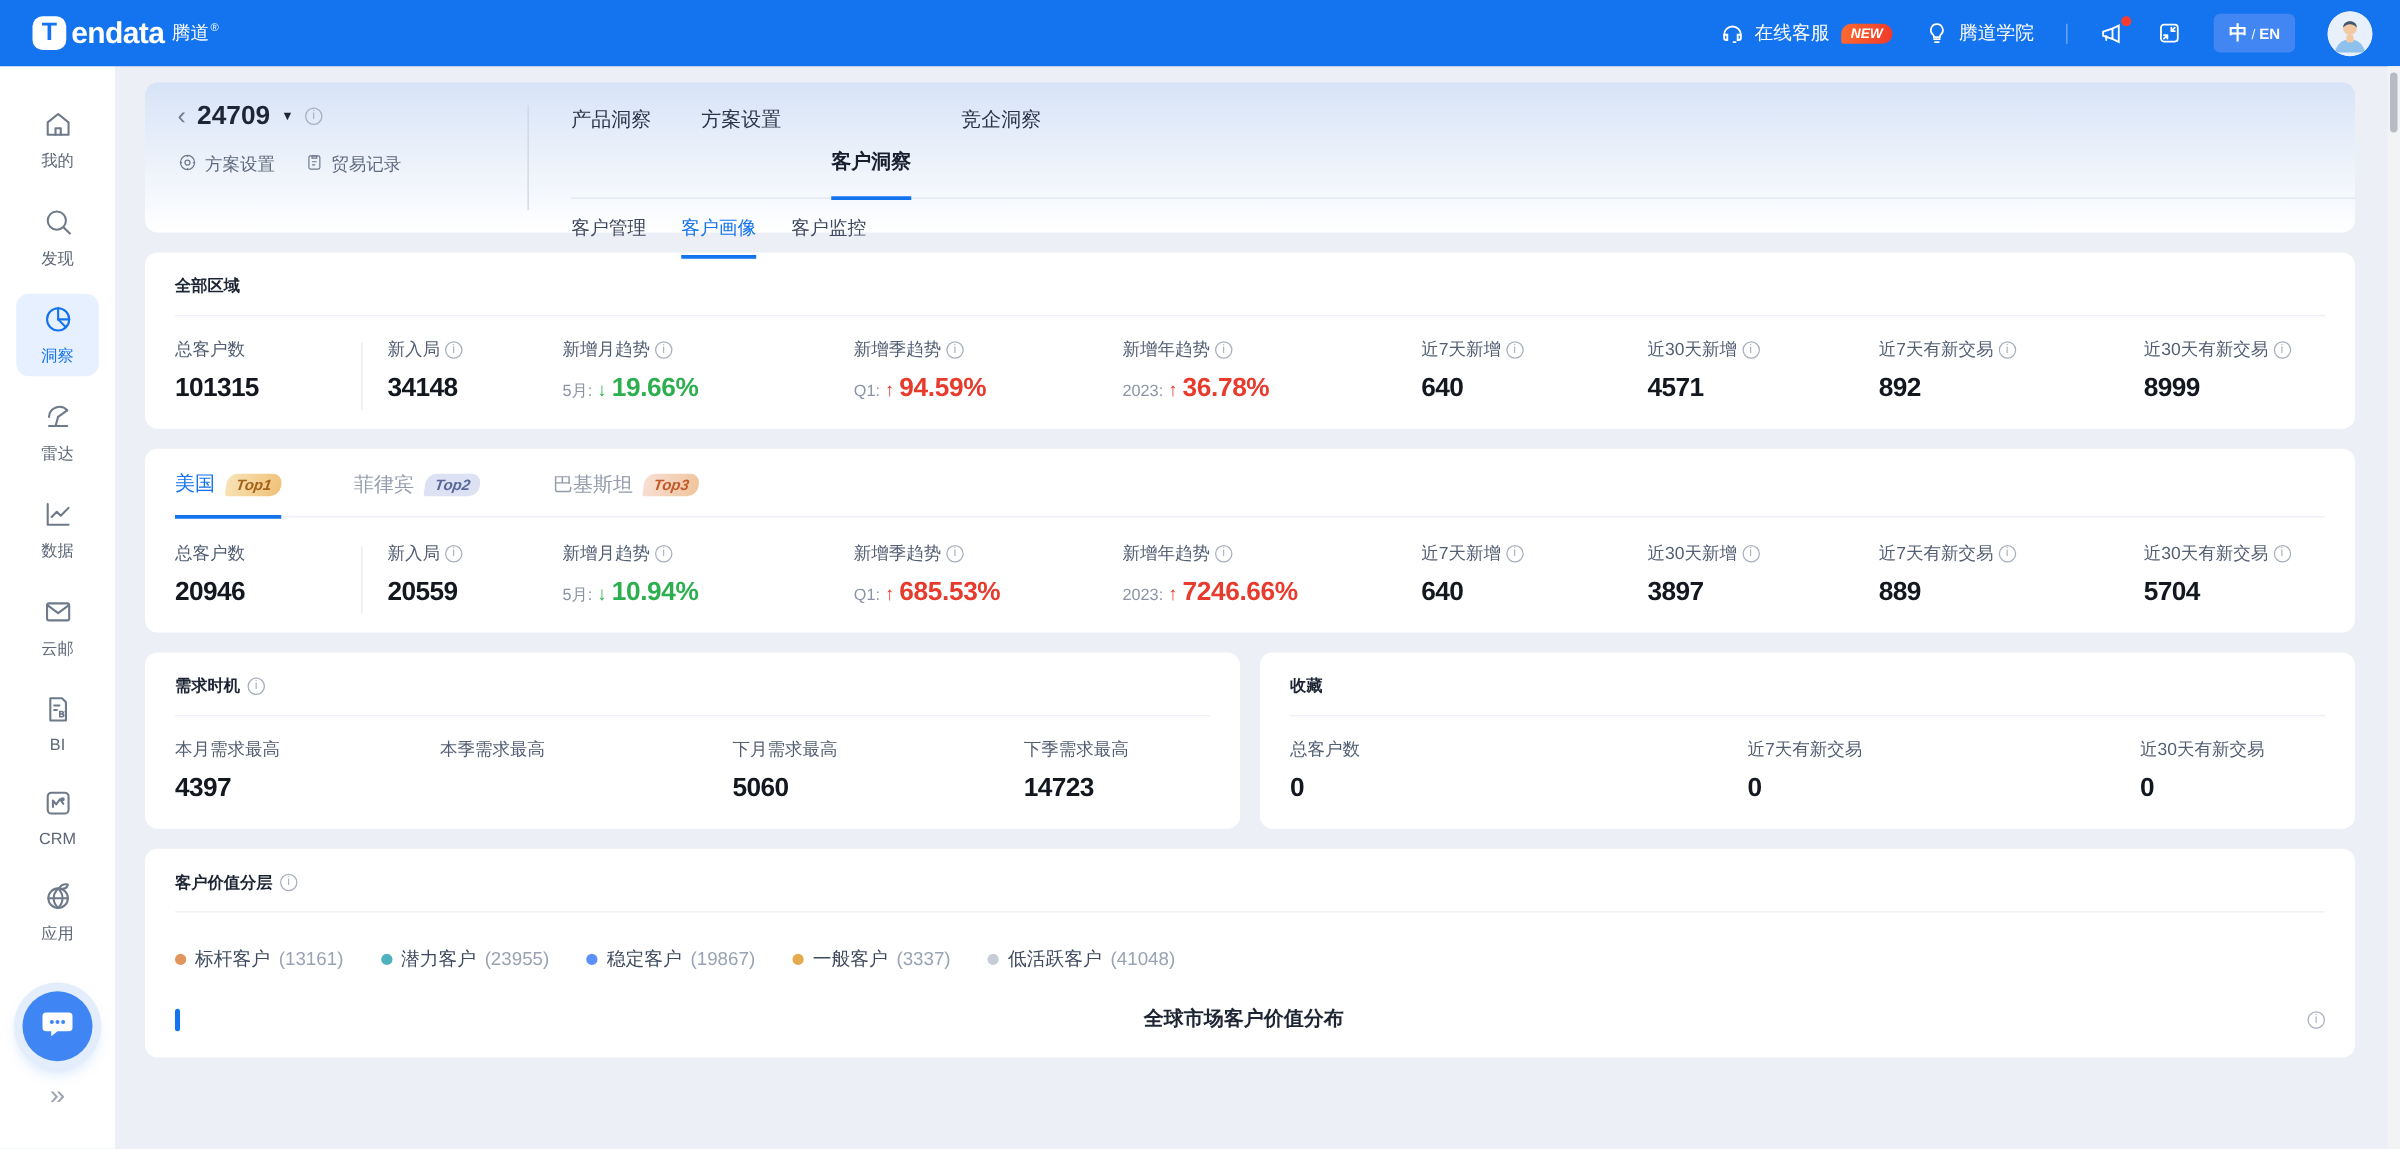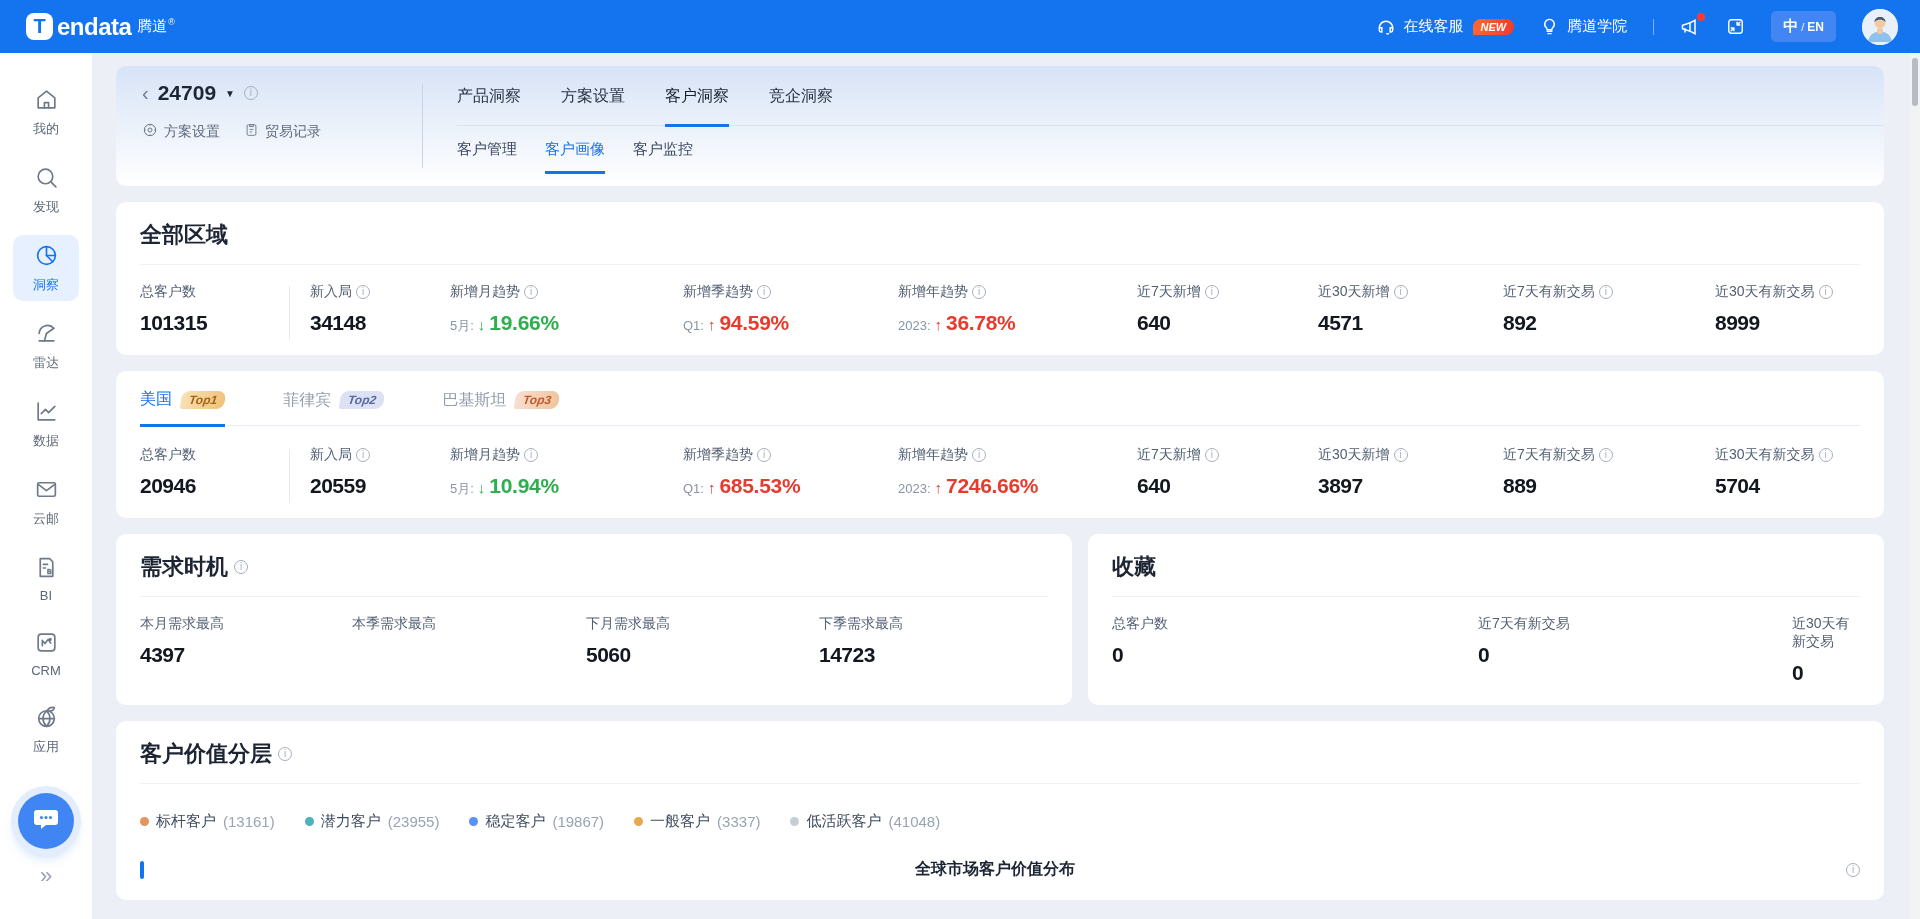"客户洞察" .main-tab.active { font-weight: 400 -> 700; margin-top: none -> 33px }
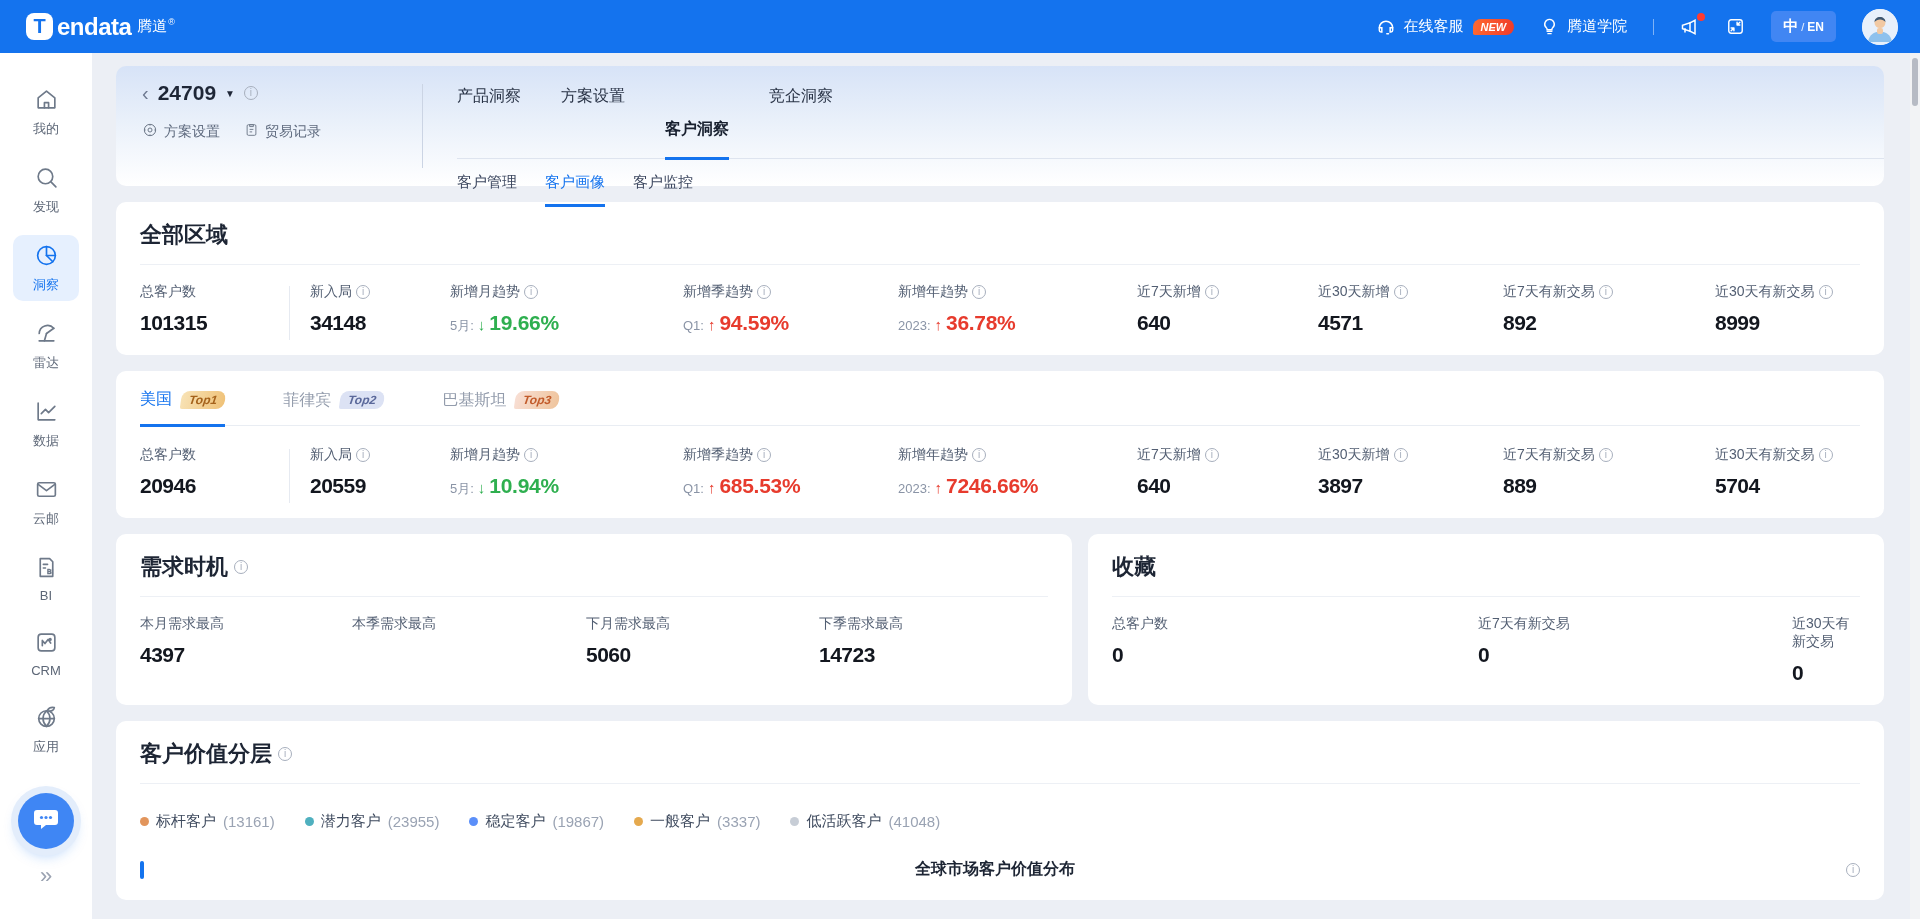"全部区域" .card-title { font-size: 22px -> 13px }
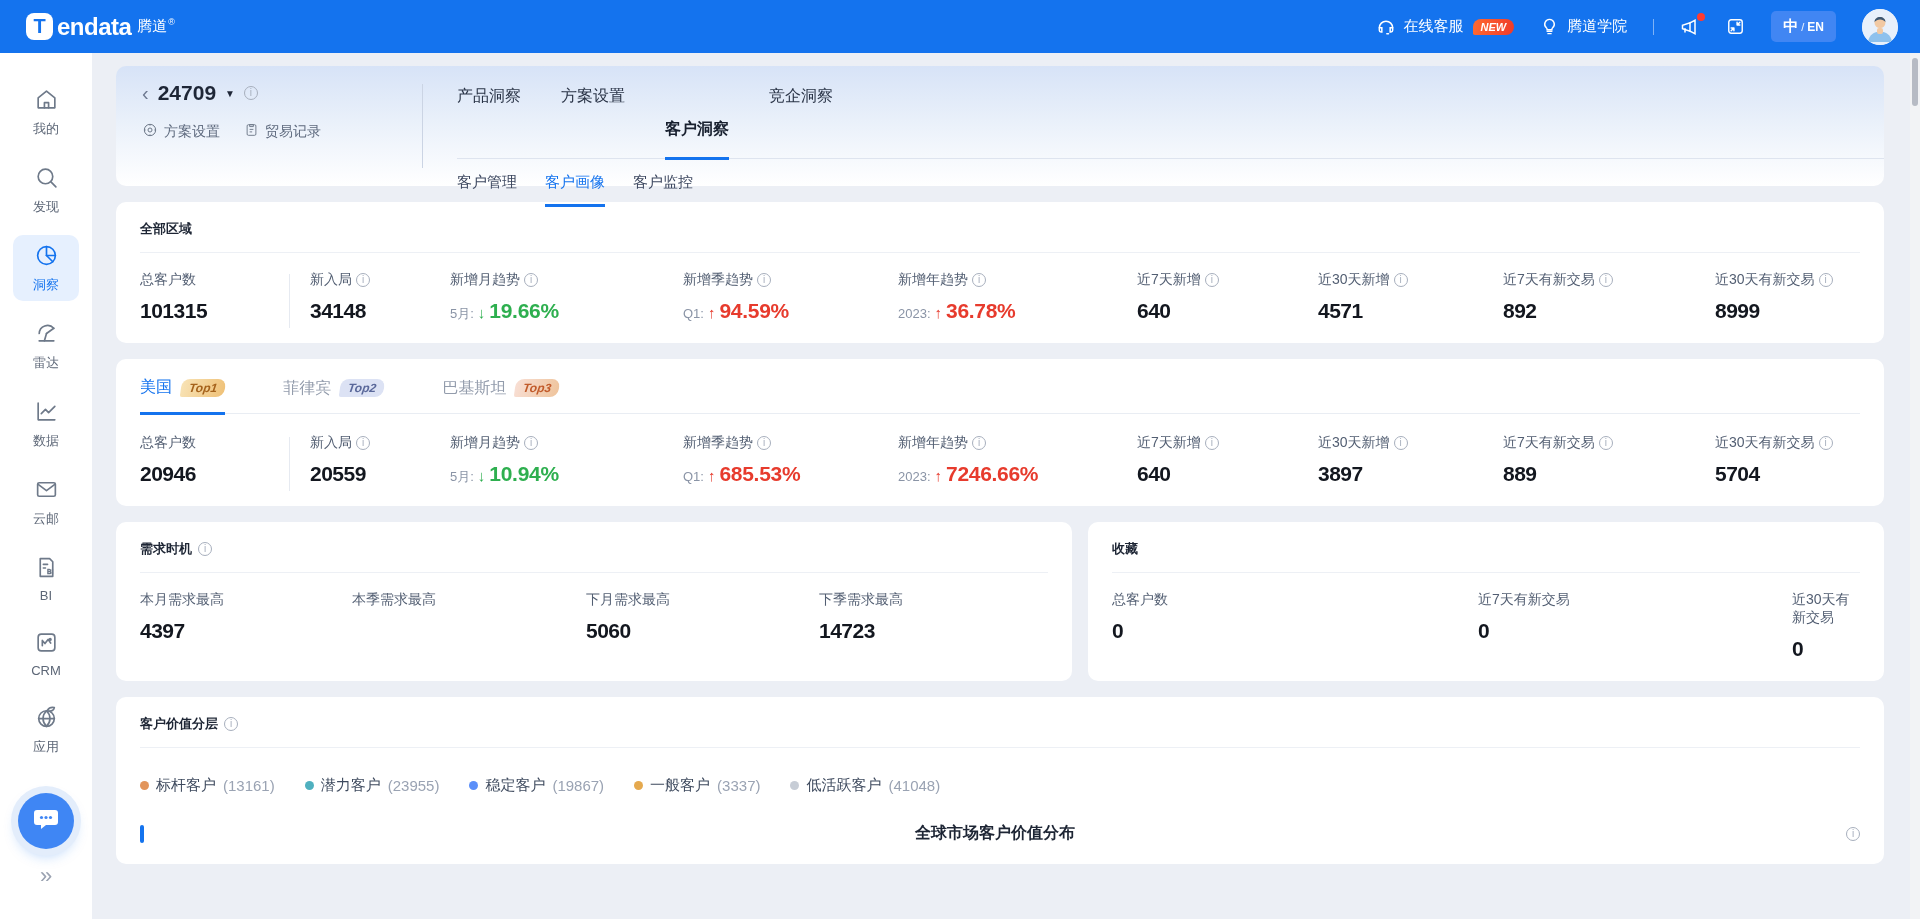"需求时机" .card-demand { width: 956px -> 876px }
